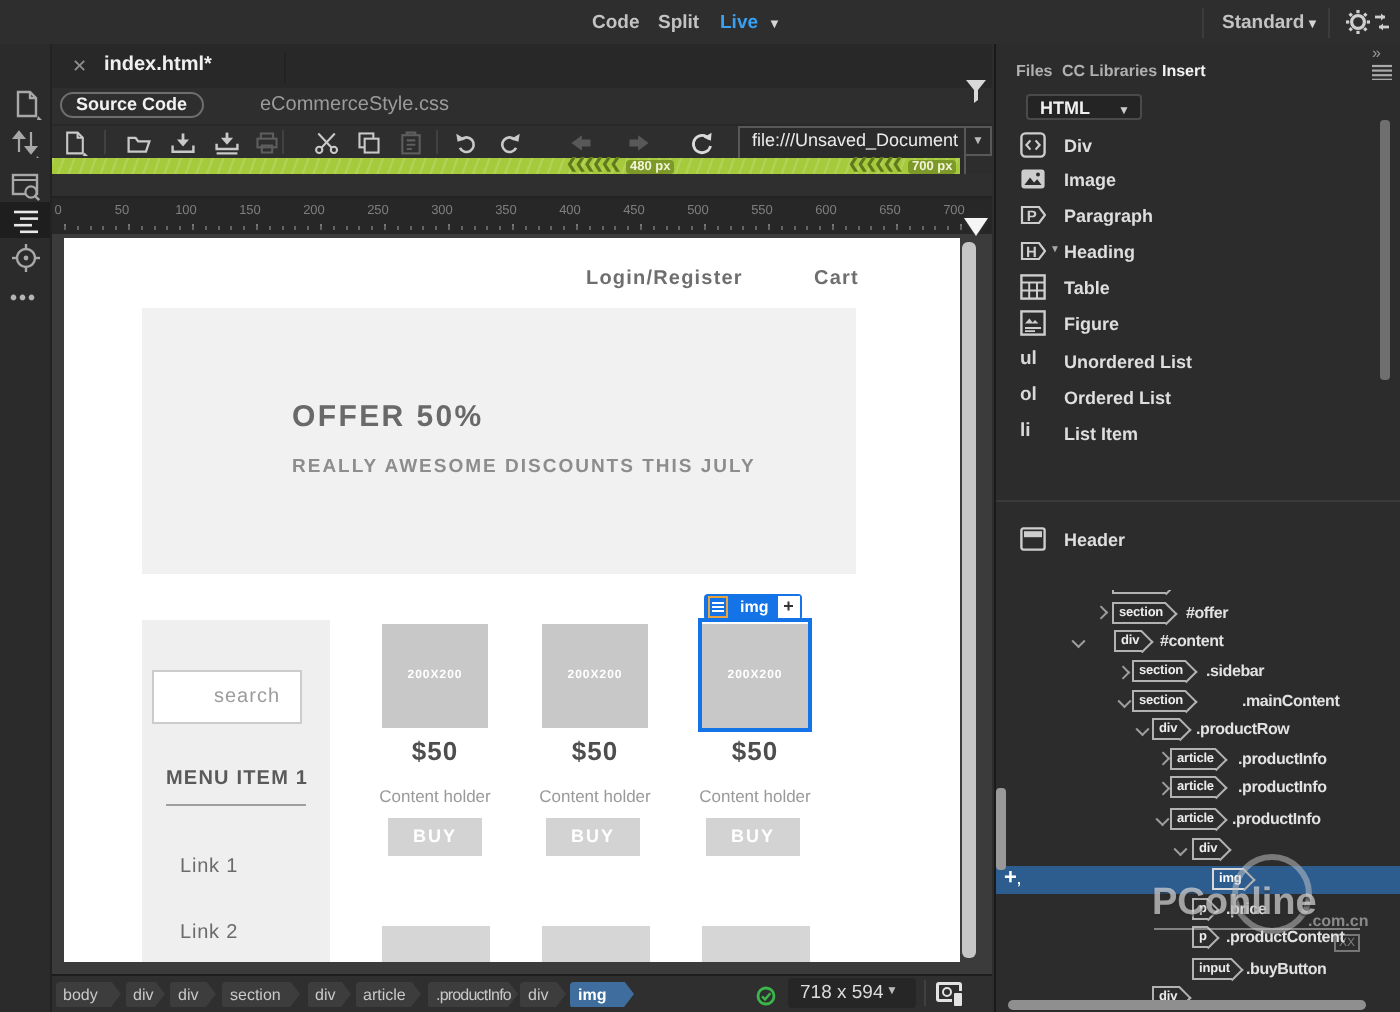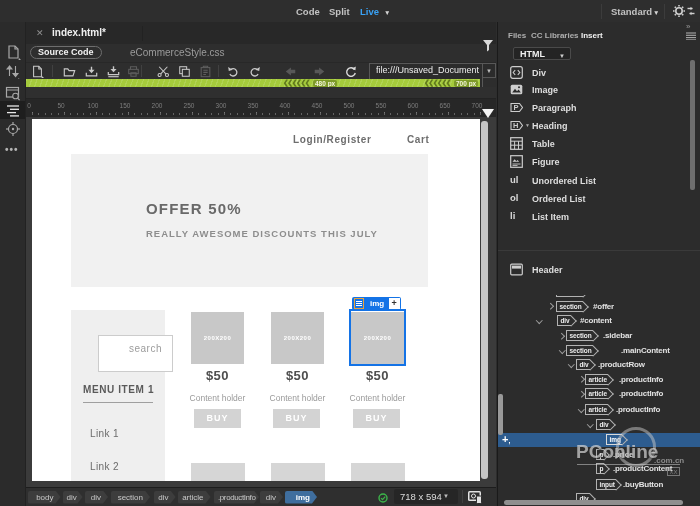"search" div.pg { height: 37px -> 27px; left: 66px -> 44px }
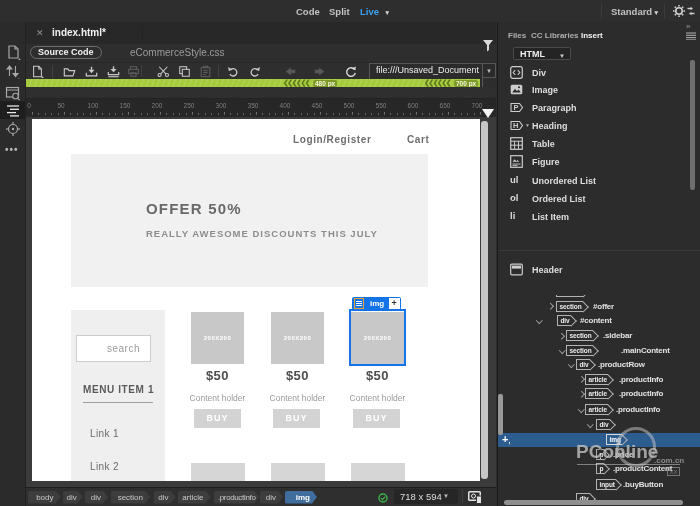"body" .sp { text-align: right -> left }
